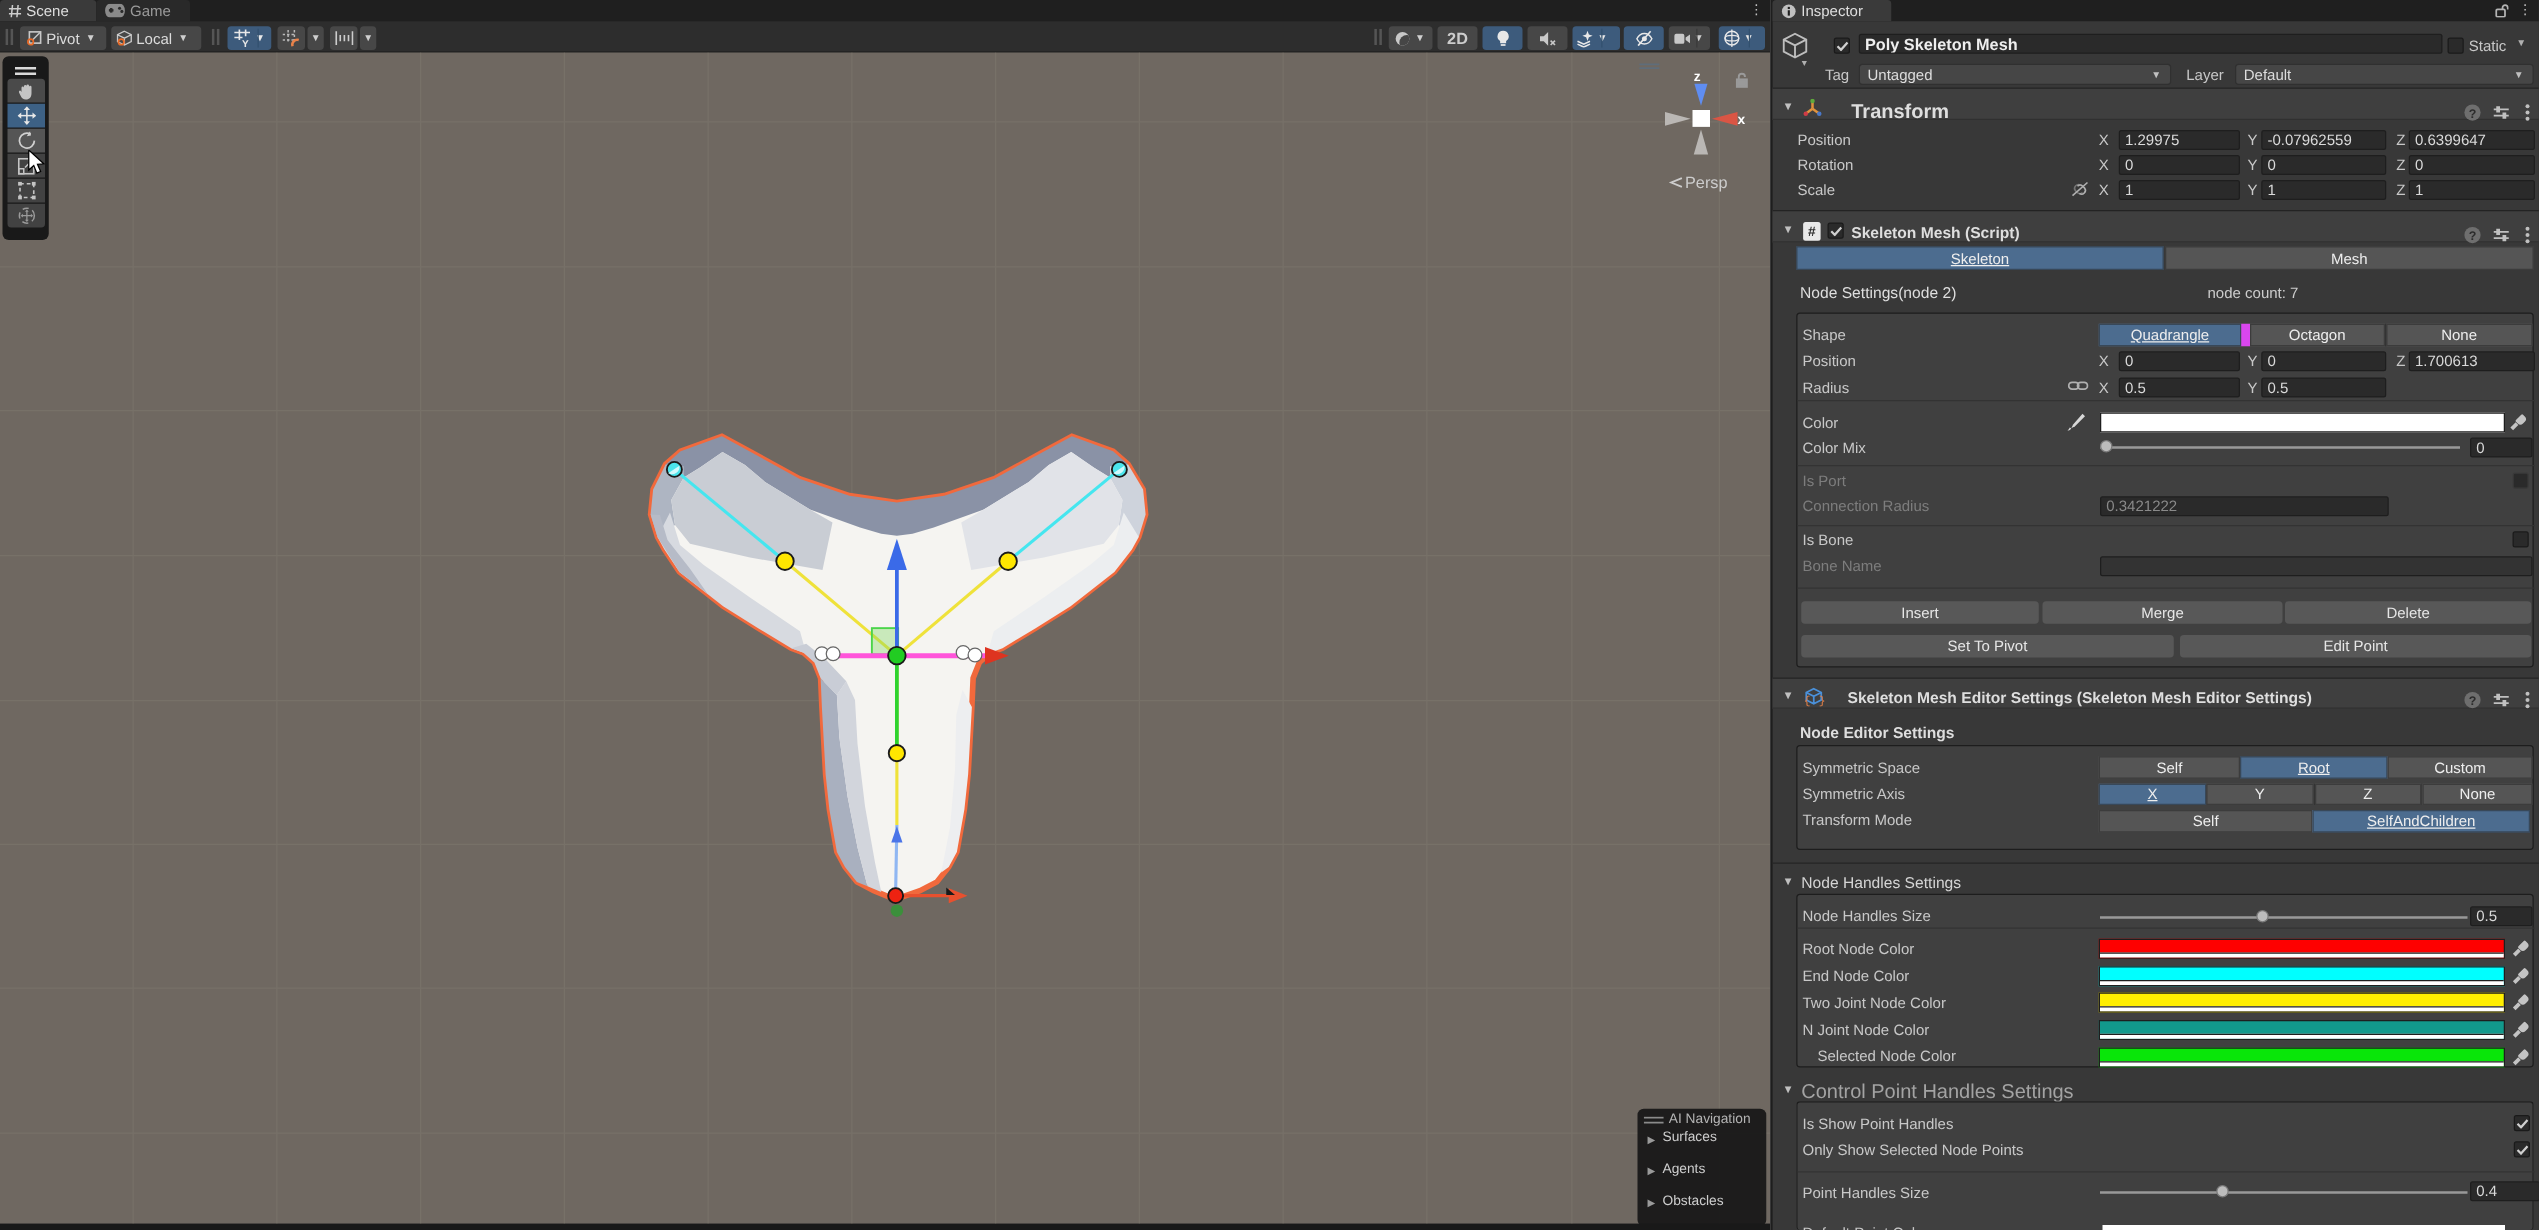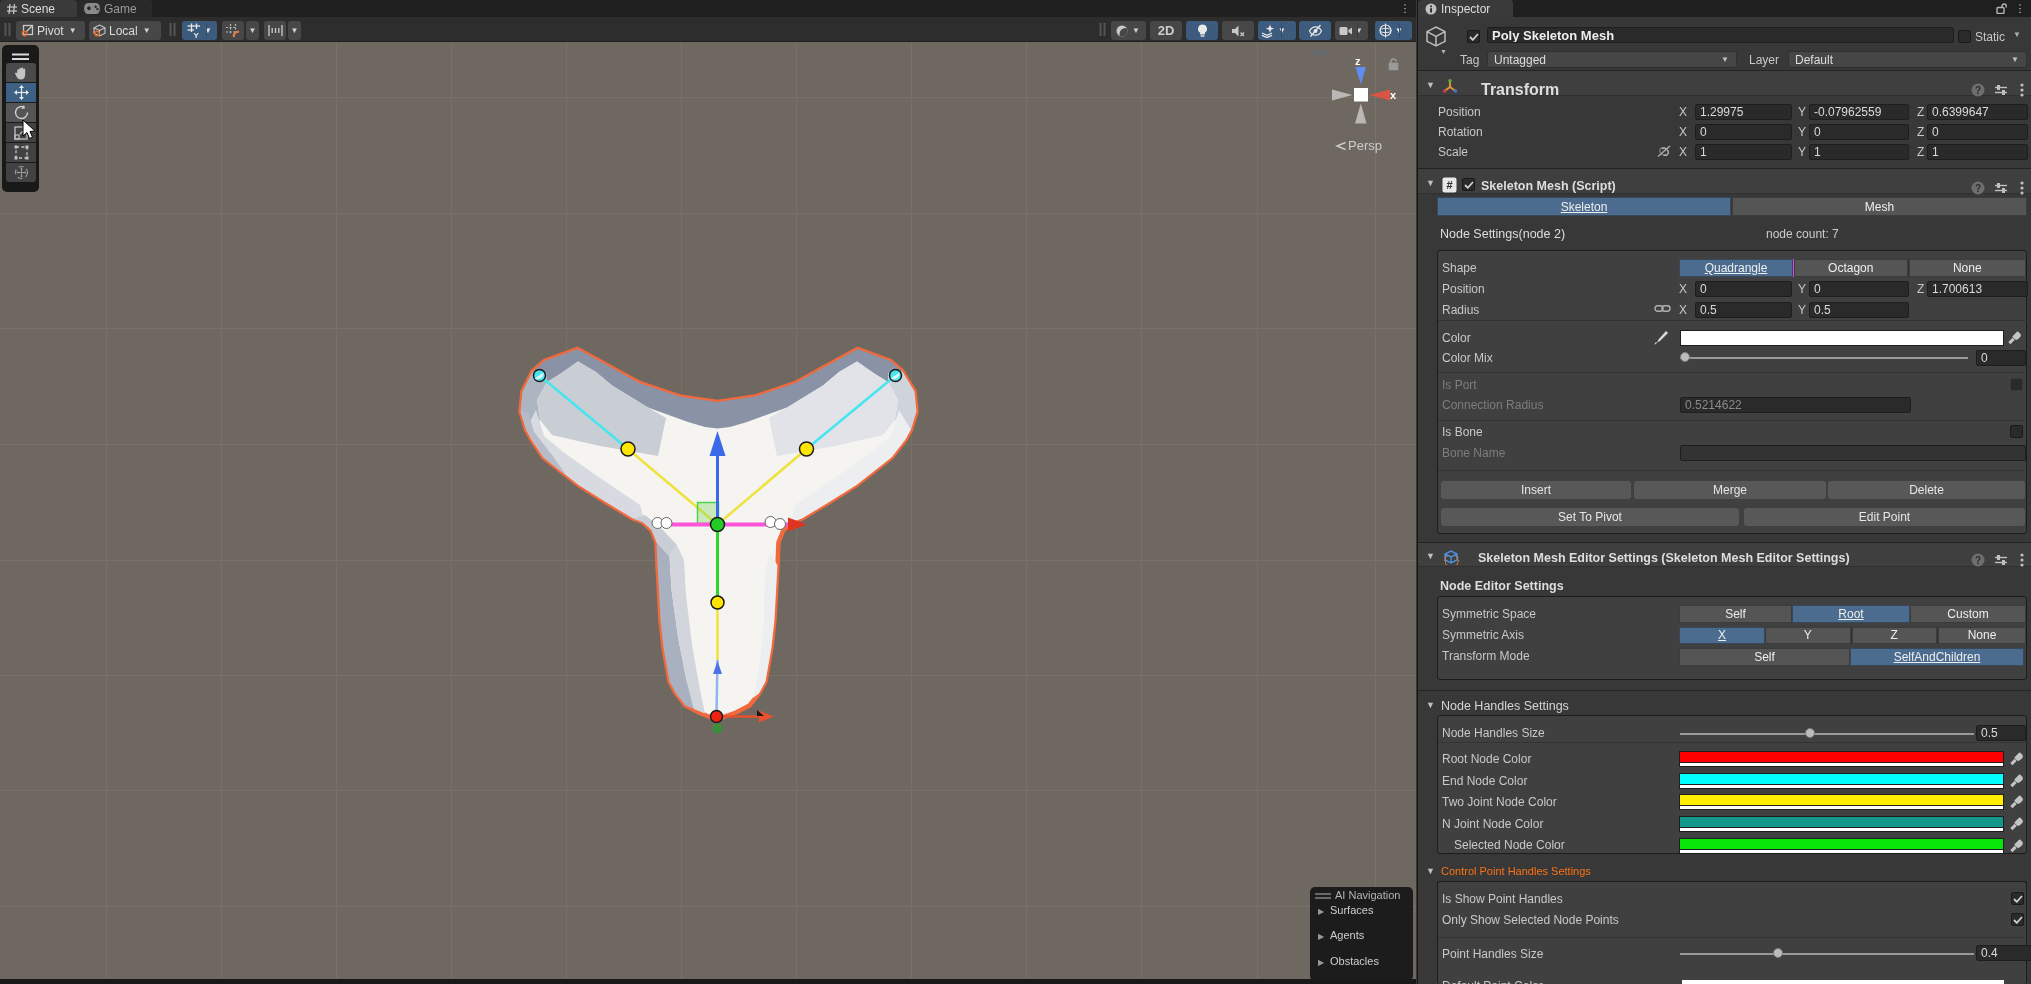"Octagon" div.seg { border-left: 1px solid #d946ef -> 7px solid #d946ef }
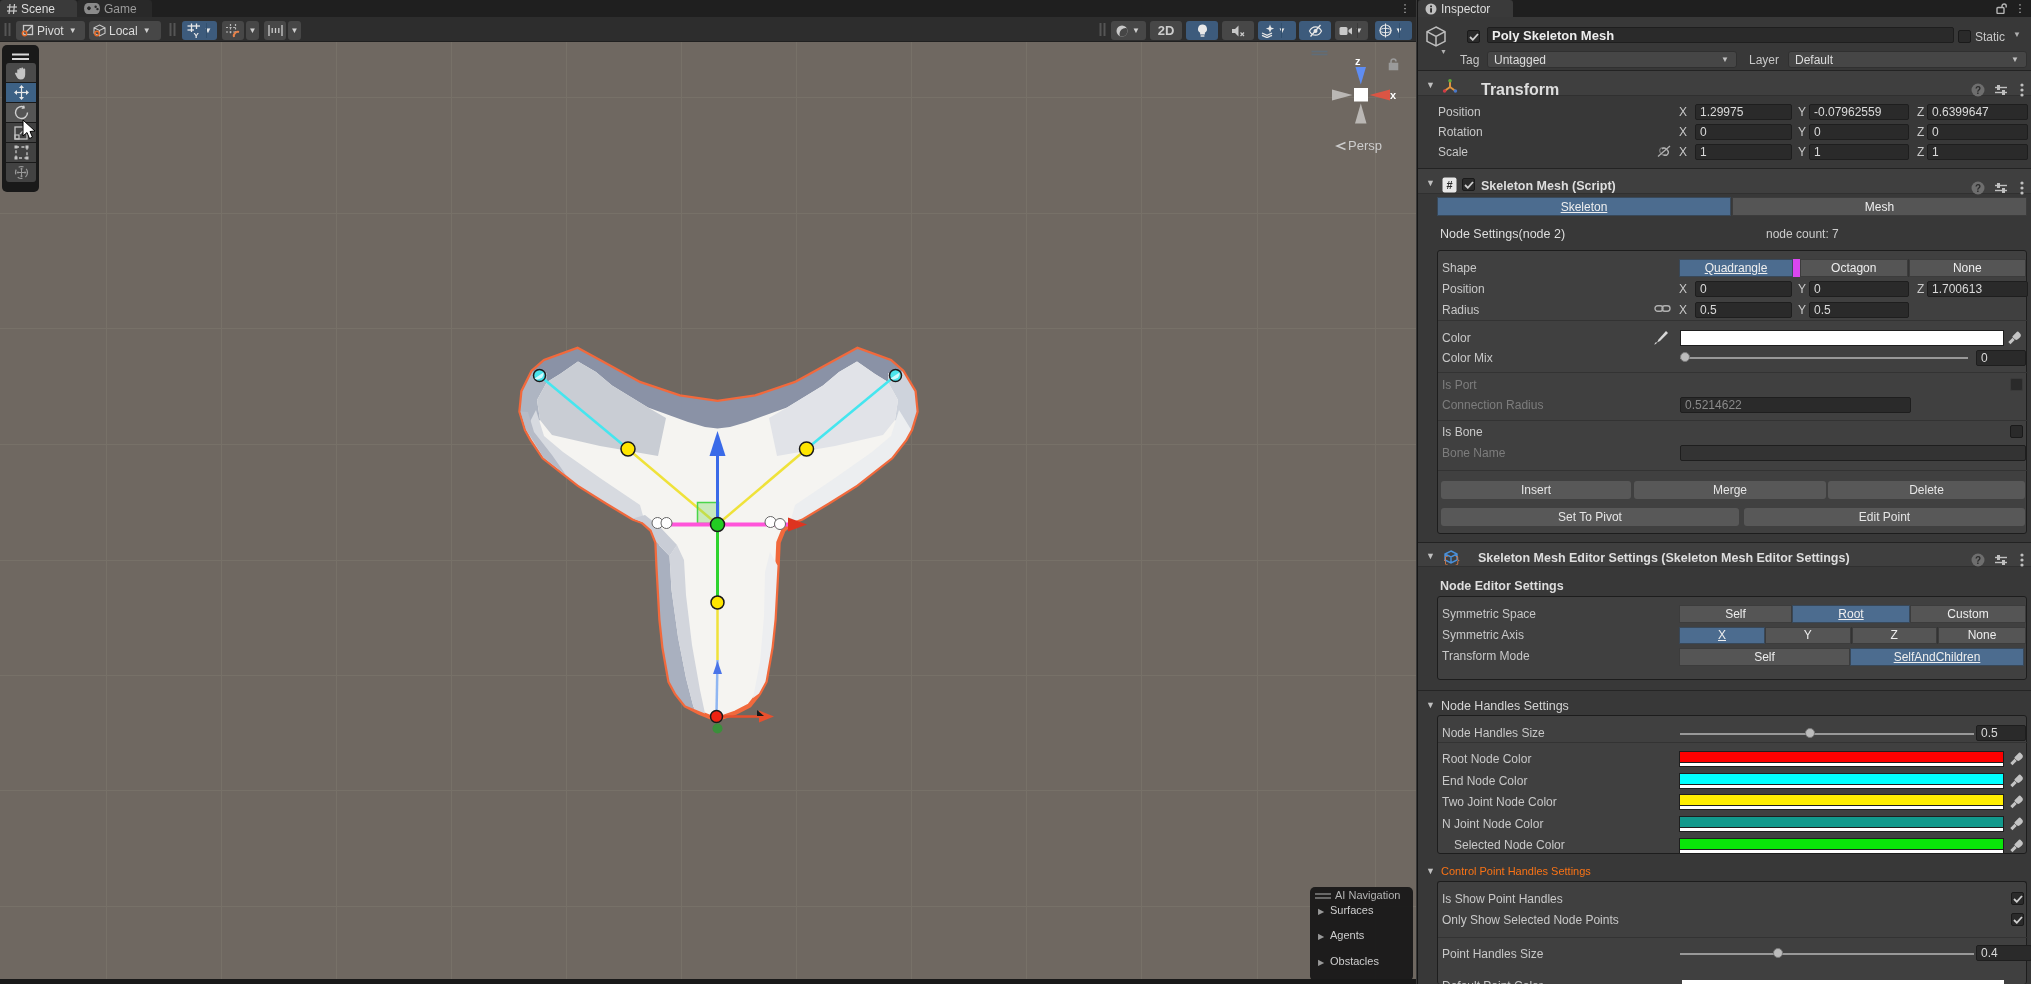"0.5214622" div.field { text: 0.5214622 -> 0.3421222 }
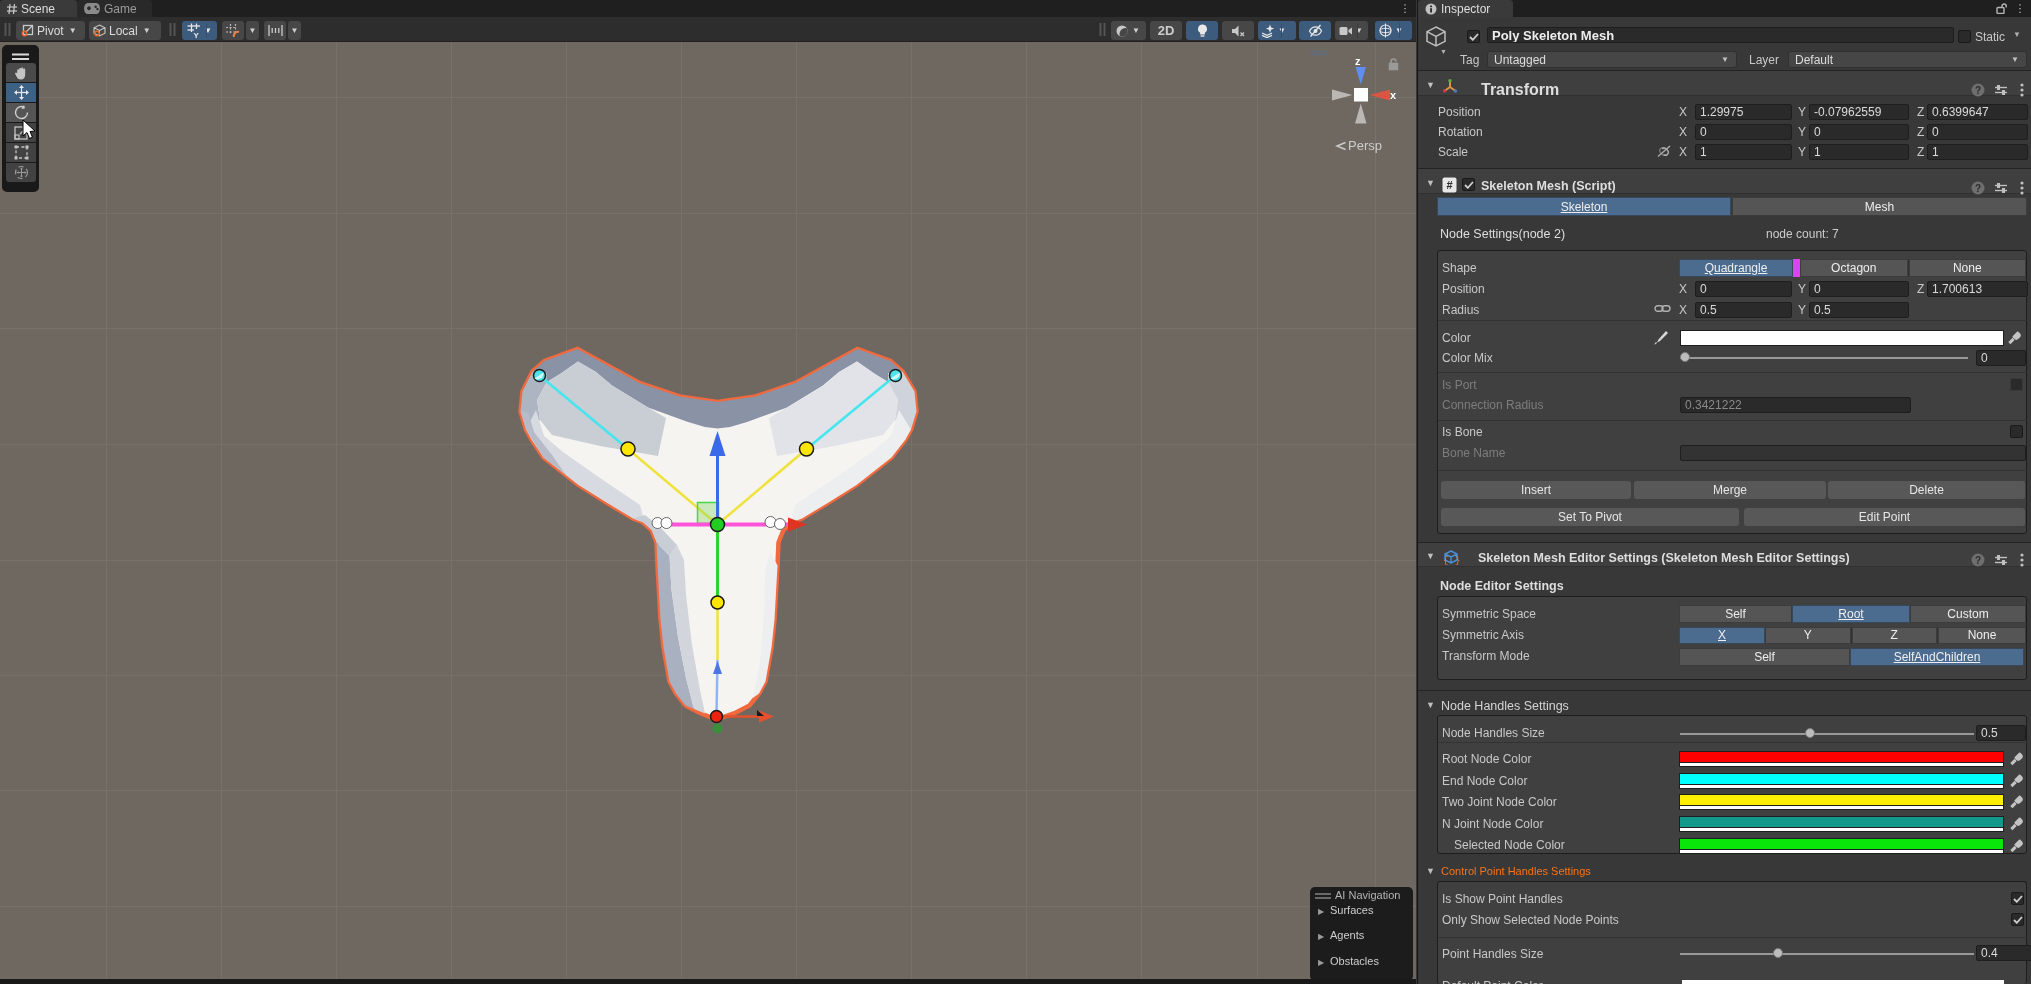"Control Point Handles Settings" div.abs { color: #f97316 -> #a3a3a3; font-size: 11px -> 16px }
